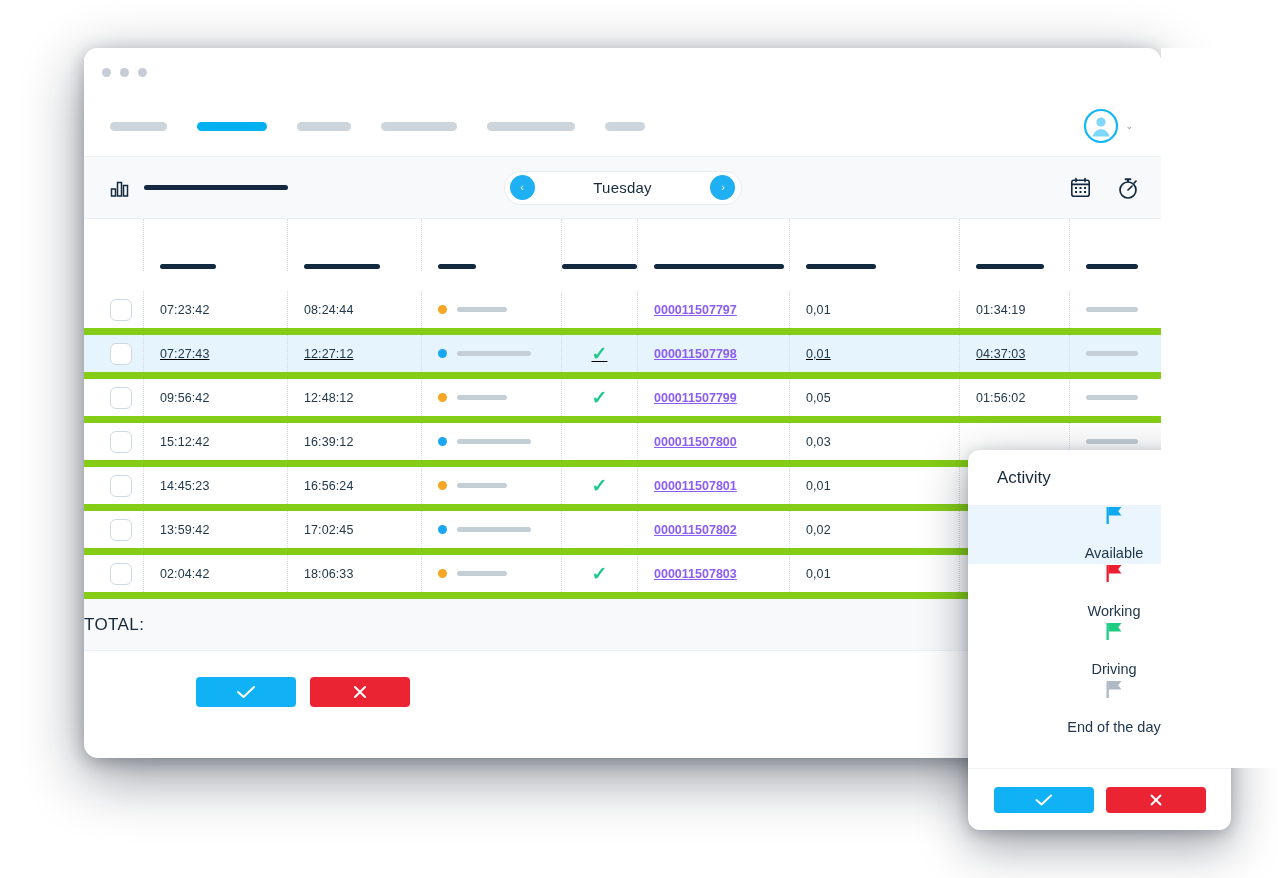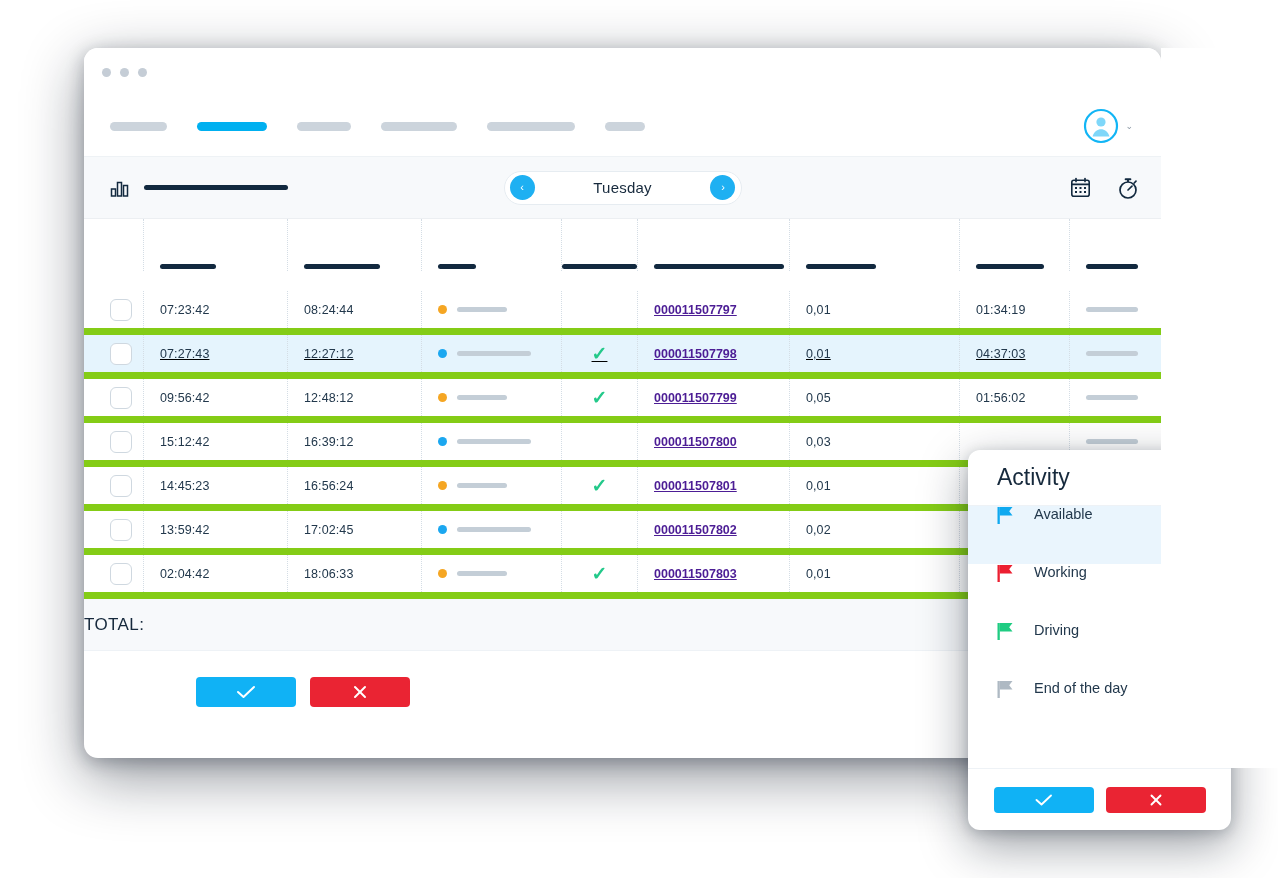"000011507797" .doc-link { color: #4c1d95 -> #8b5cf6 }
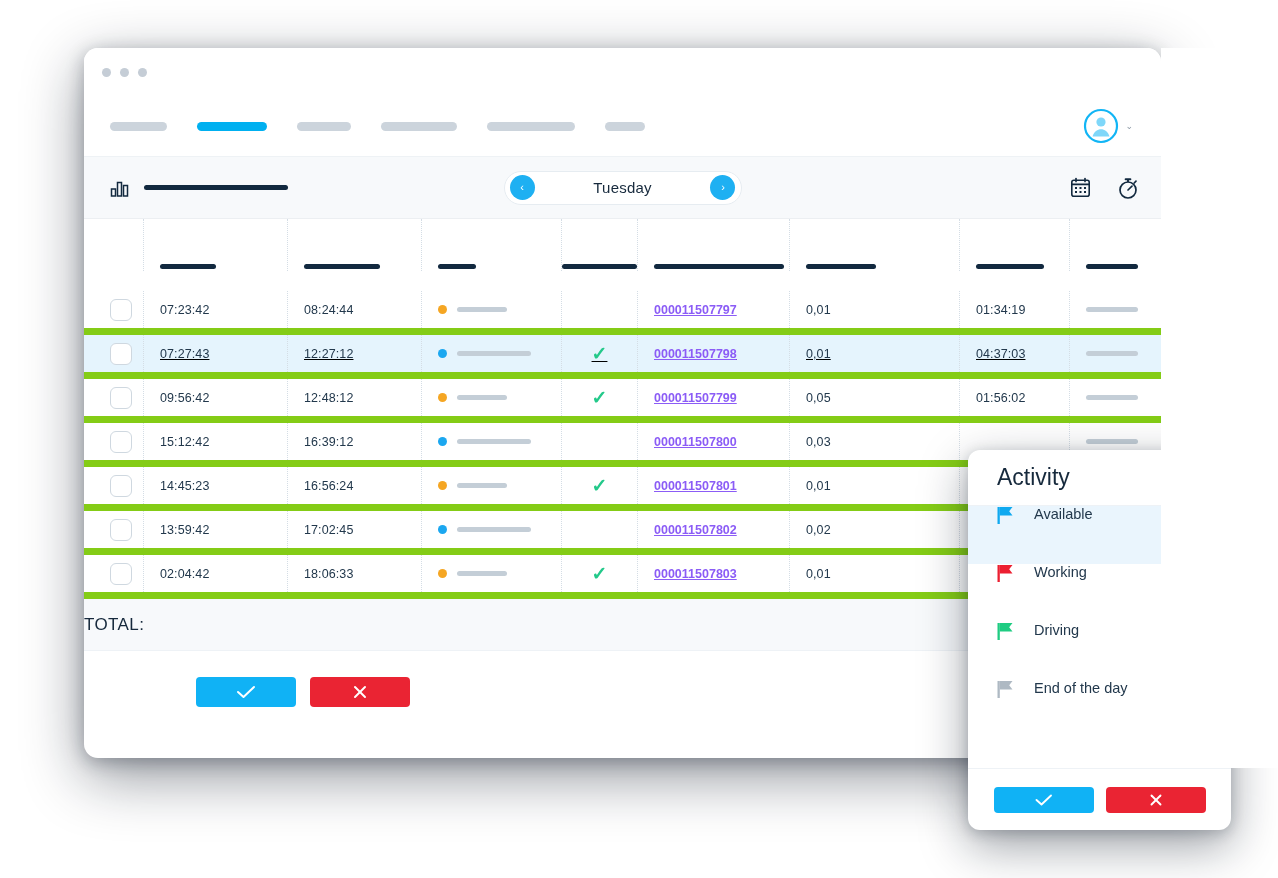"Activity" .popup-title { font-size: 23px -> 17px }
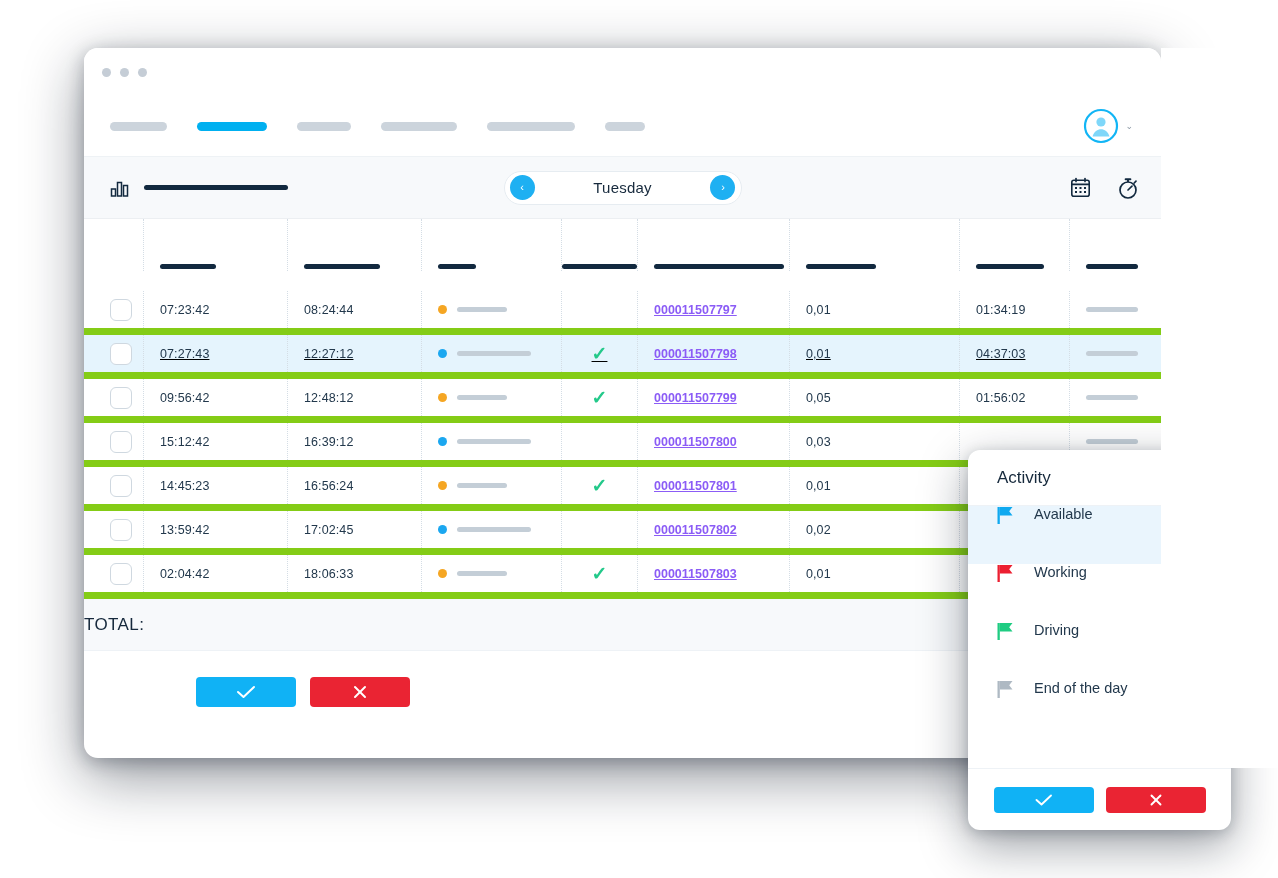"Available" .popup-item { align-items: flex-start -> center; flex-direction: none -> column }
